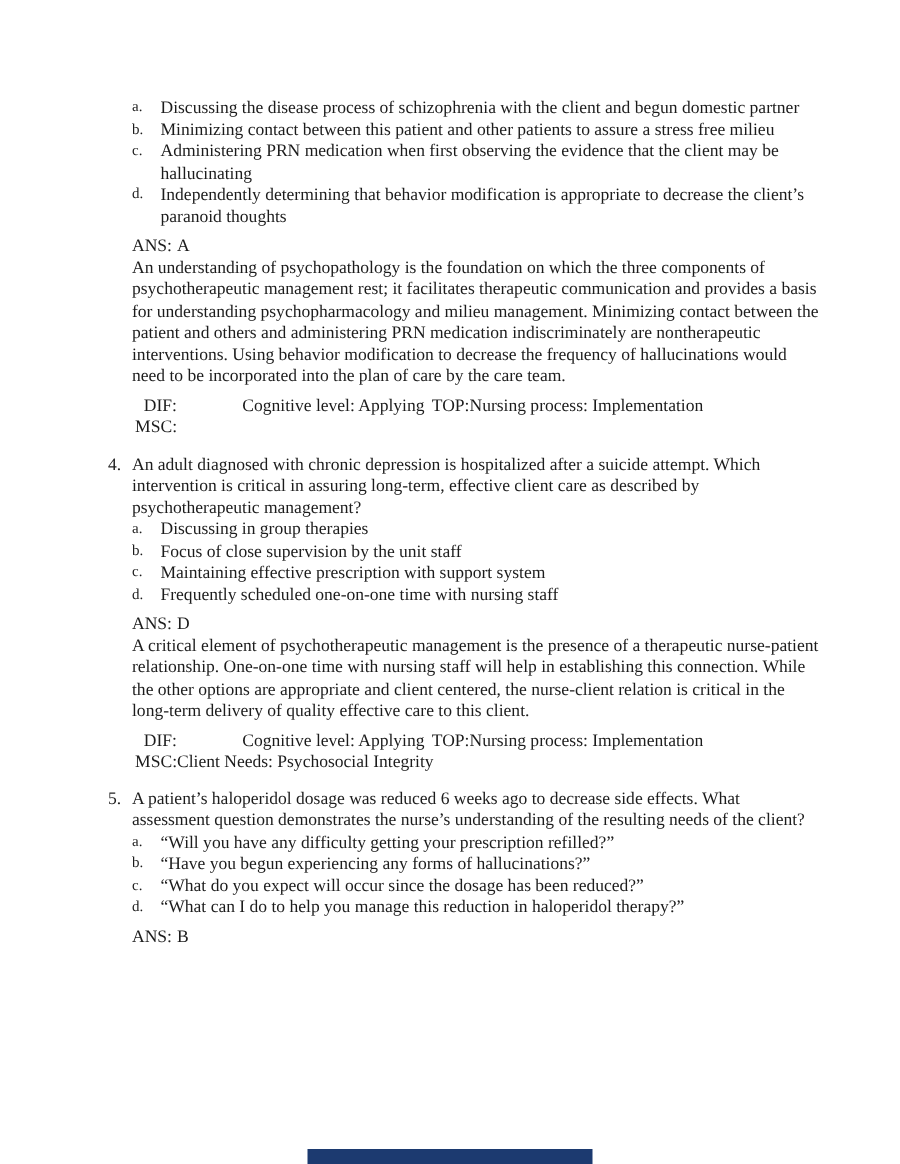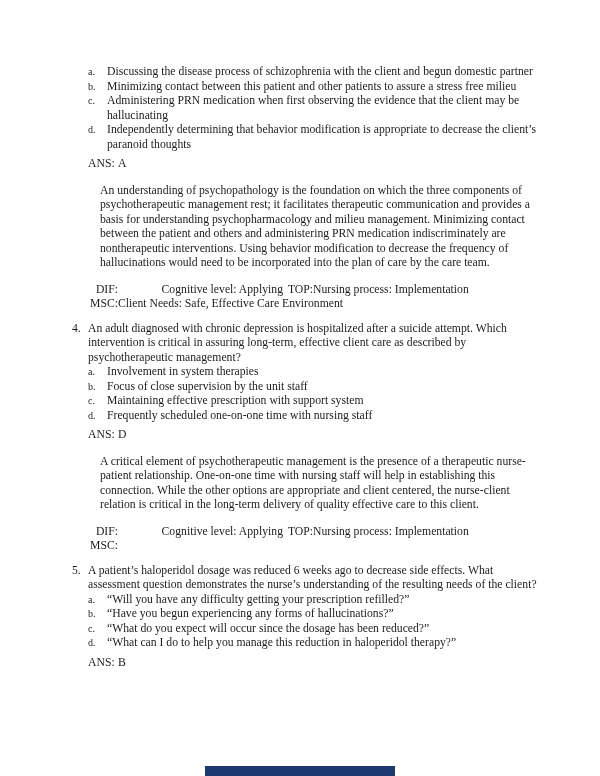"An understanding of psychopathology is" .rationale { margin: 12px -> 0 }
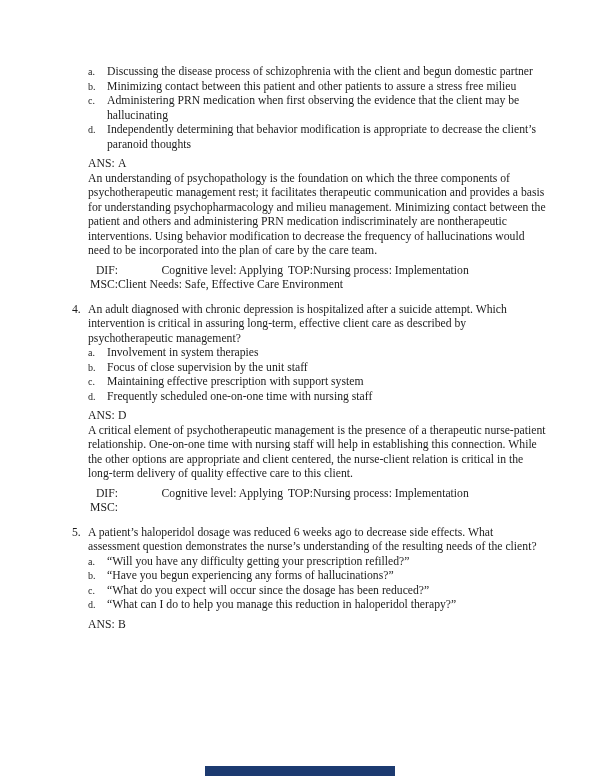"Client Needs: Safe, Effective Care" span { html: <span>Client Needs: Safe, Effective Care Environment</span> -> none }
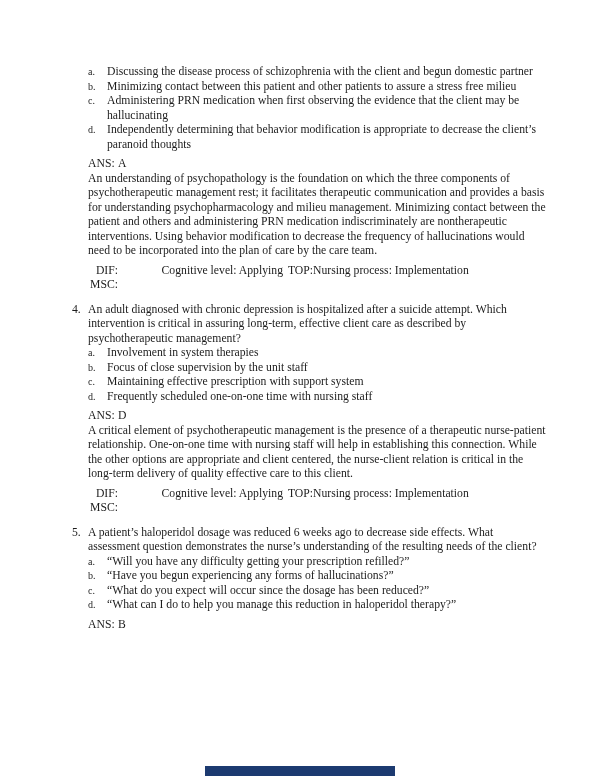"Involvement in system therapies" span.opt-text { text: Involvement in system -> Discussing in group }
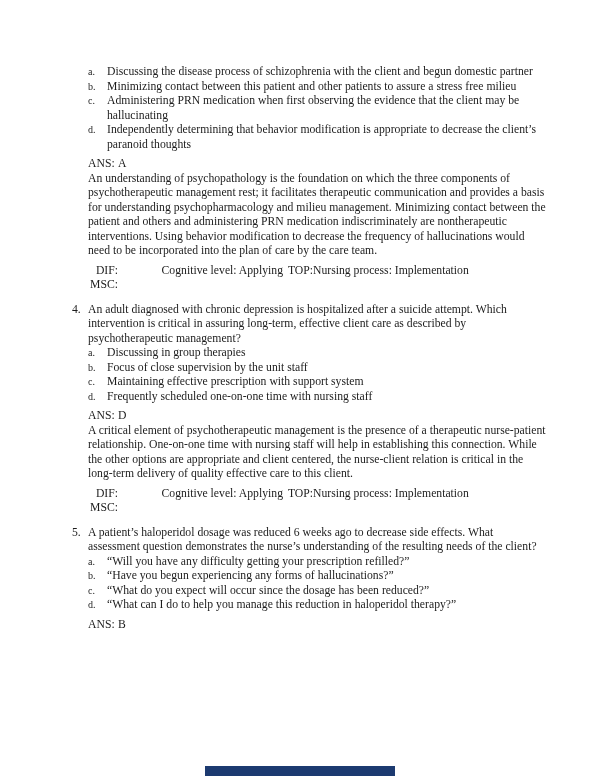"Client Needs: Psychosocial Integrity" span { html: none -> <span>Client Needs: Psychosocial Integrity</span> }
